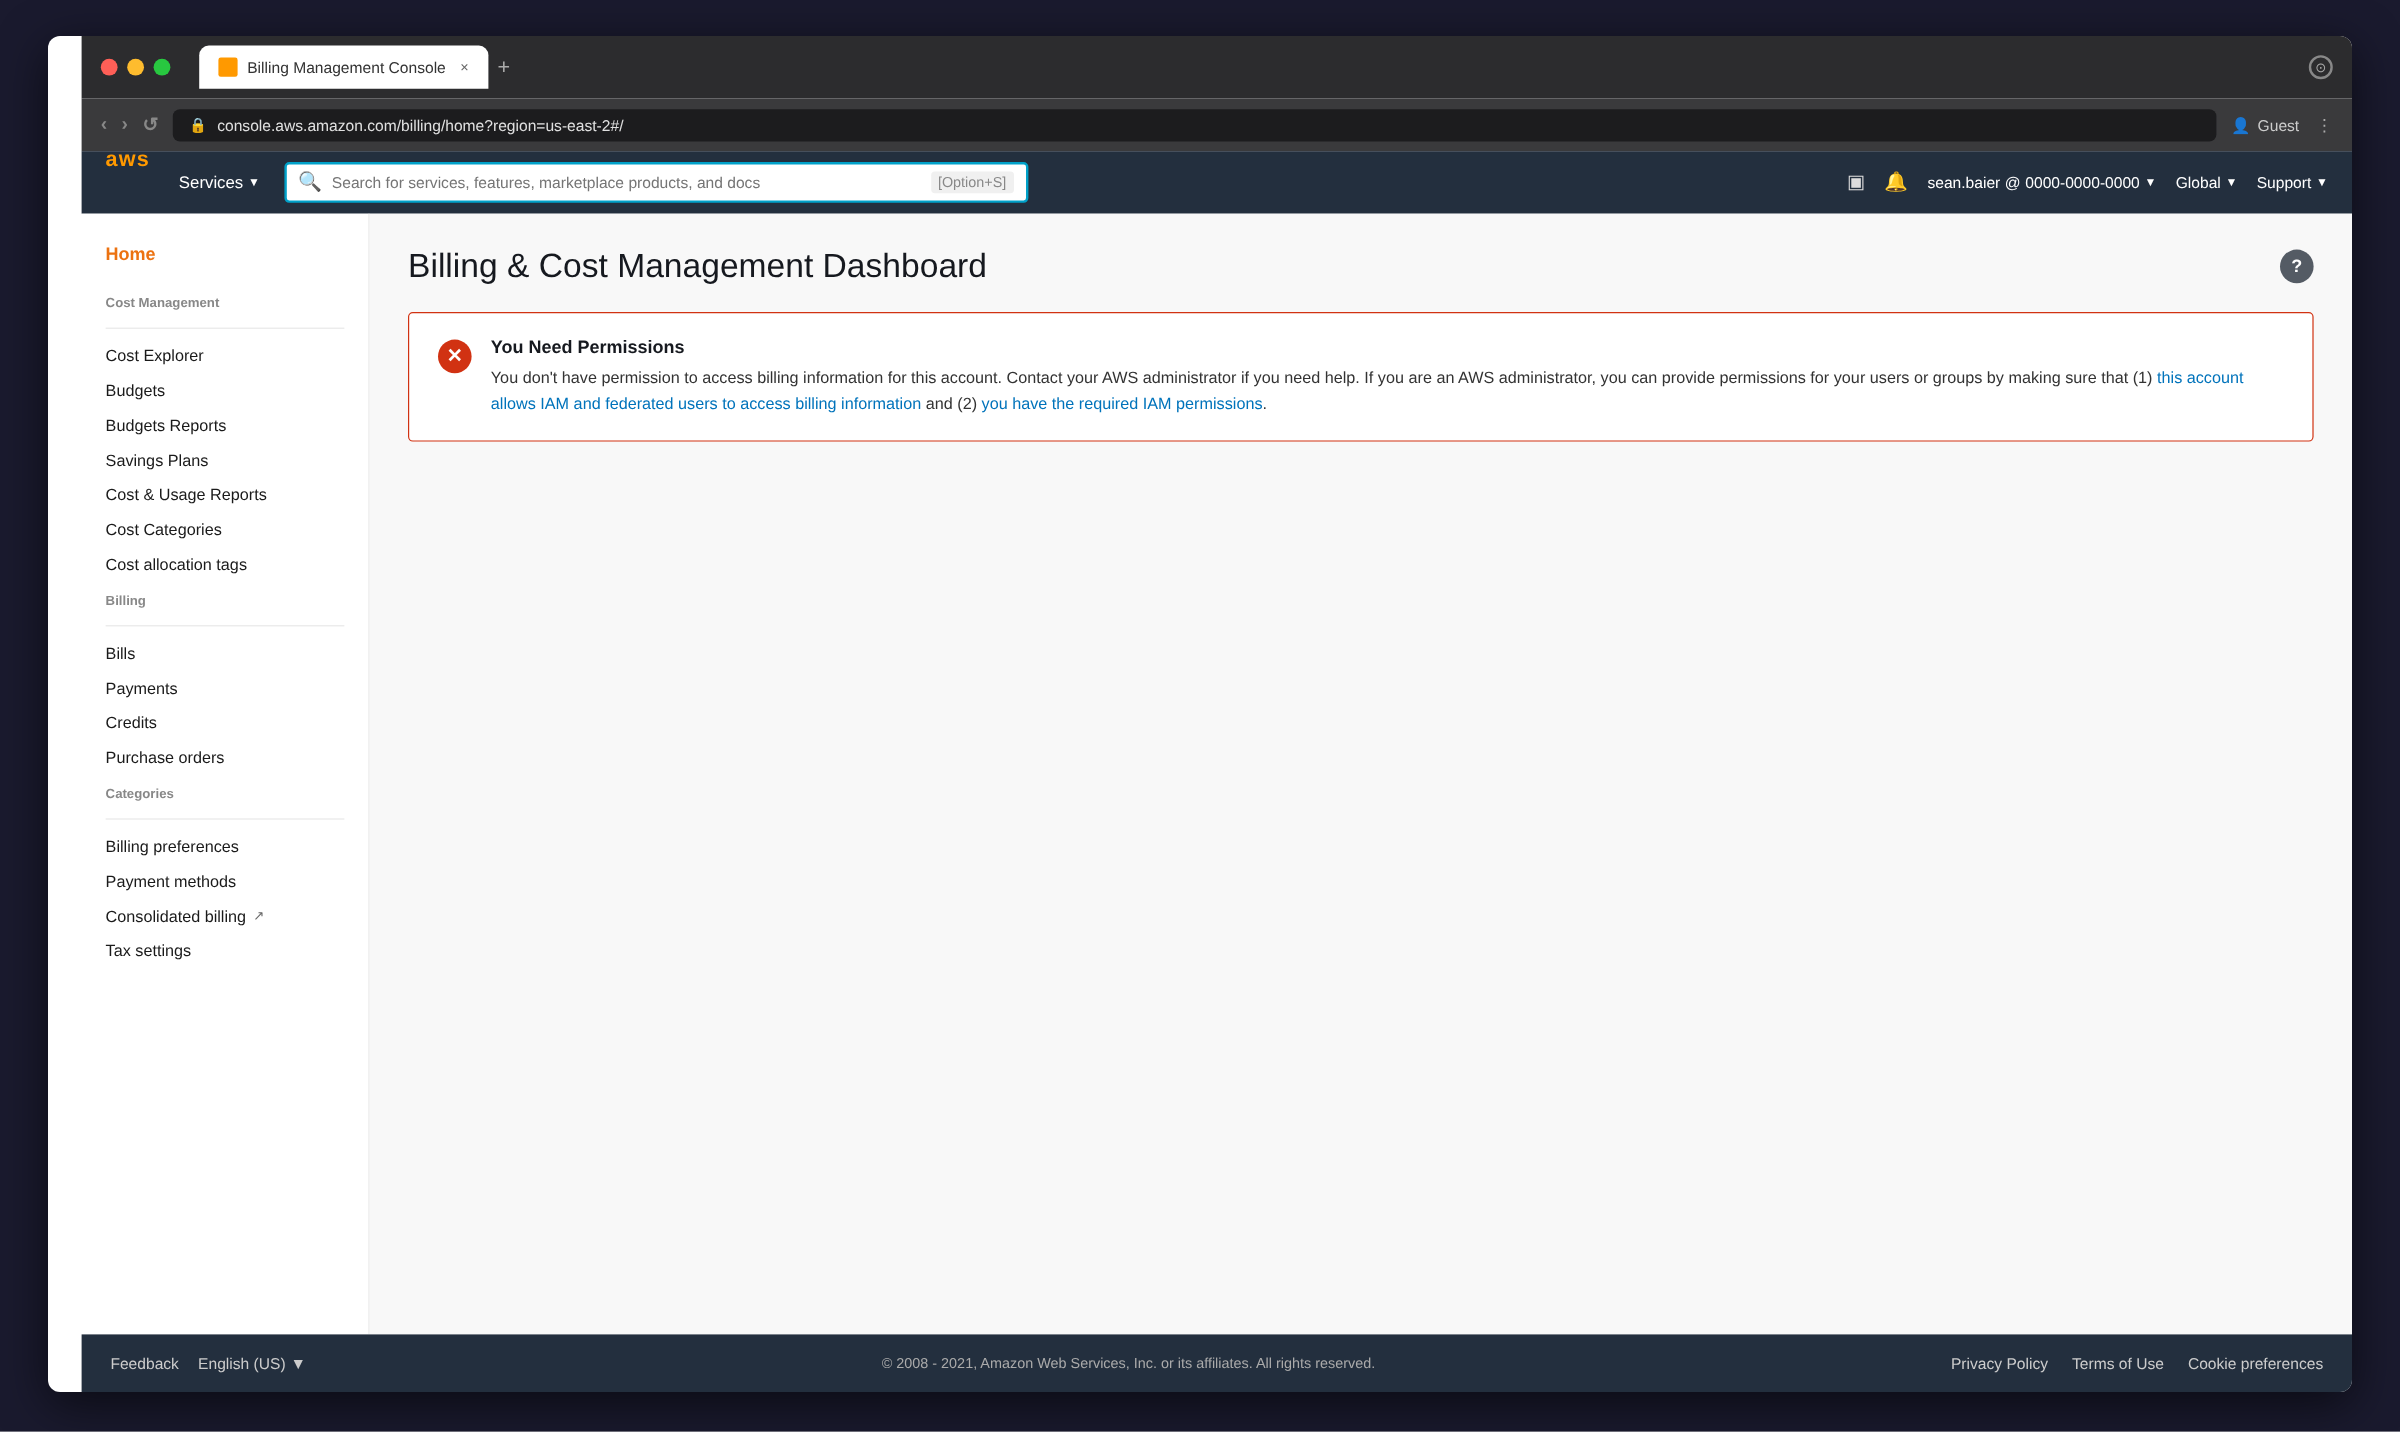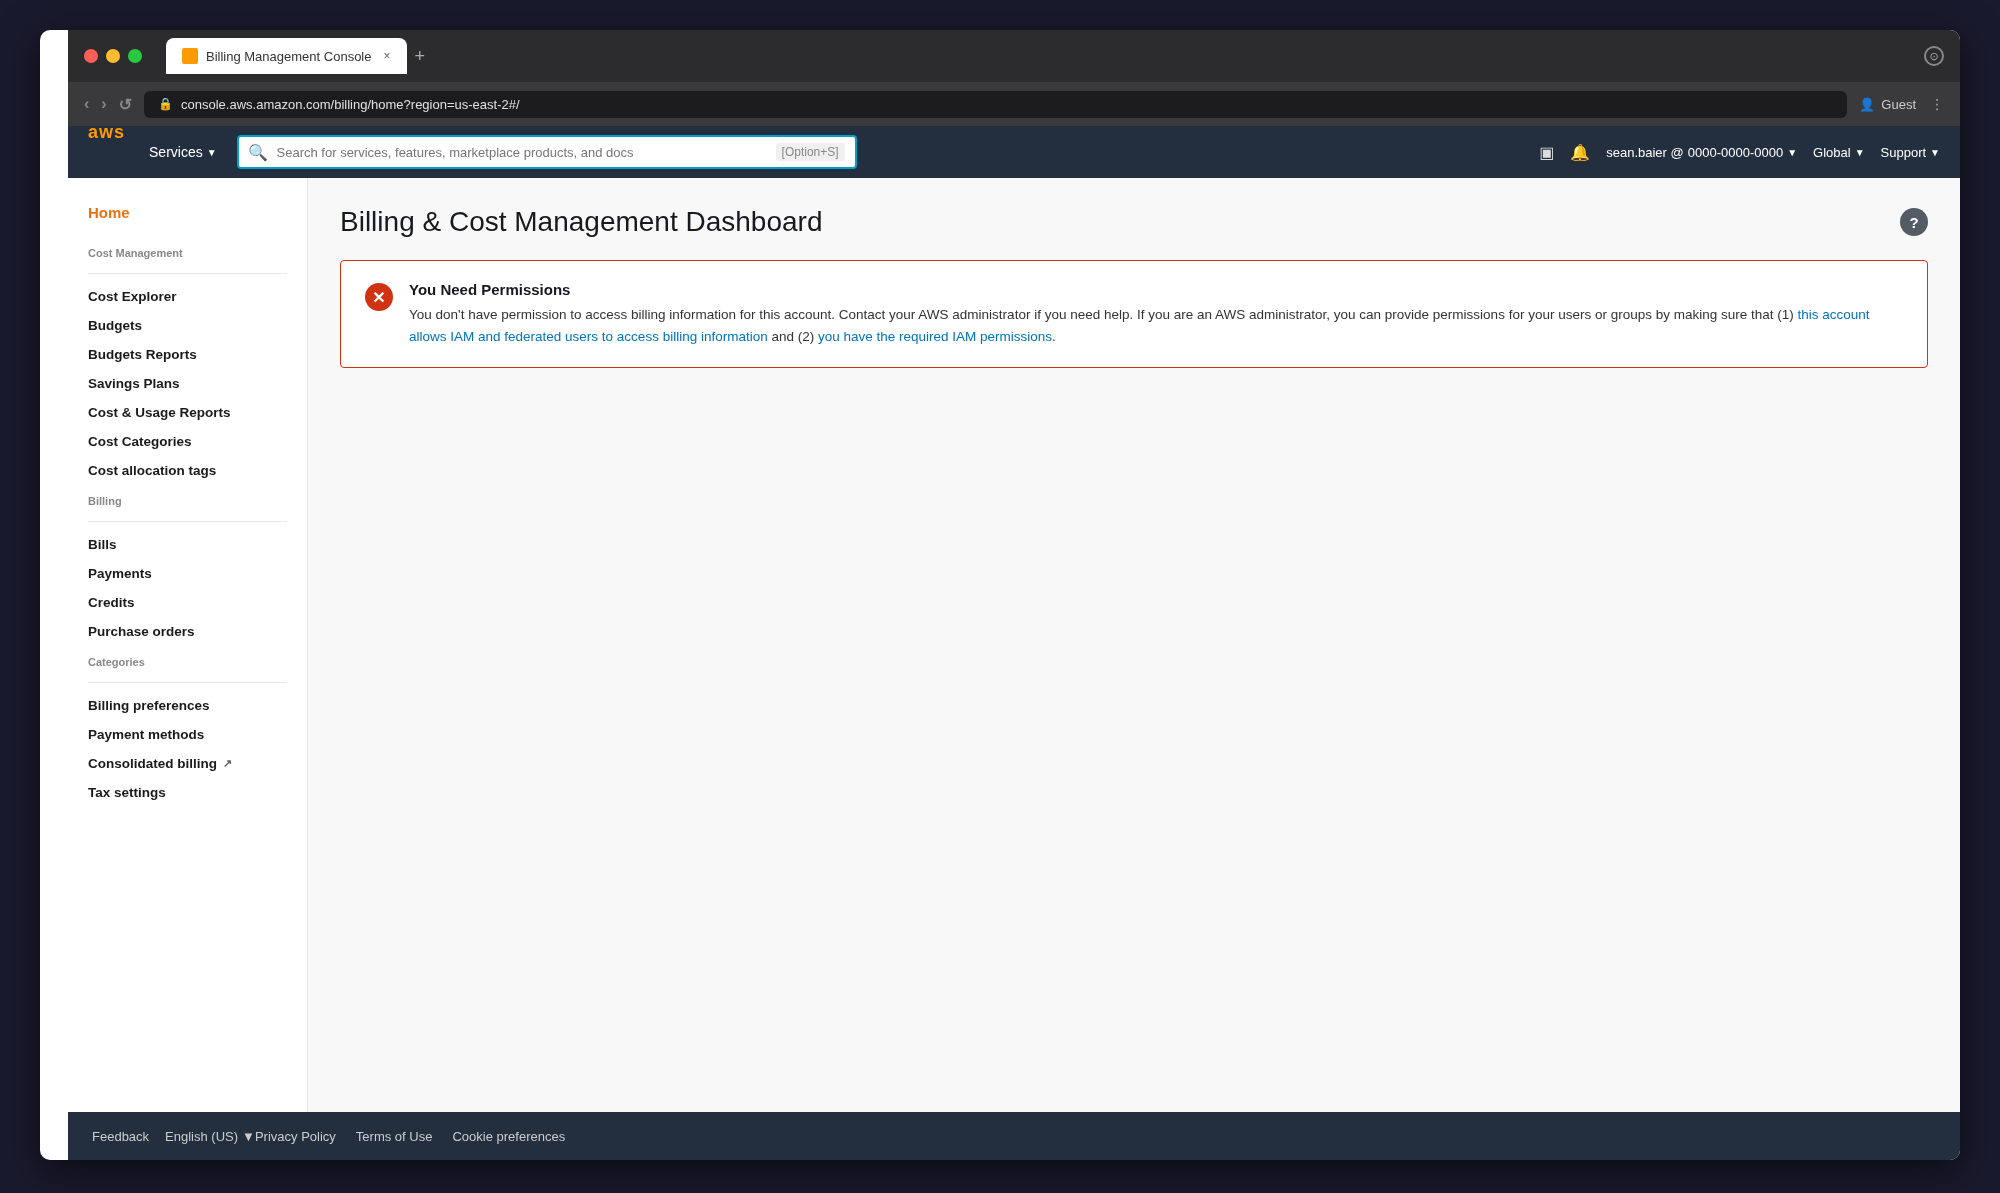"Cost Explorer" .sidebar-item { font-weight: bold -> none }
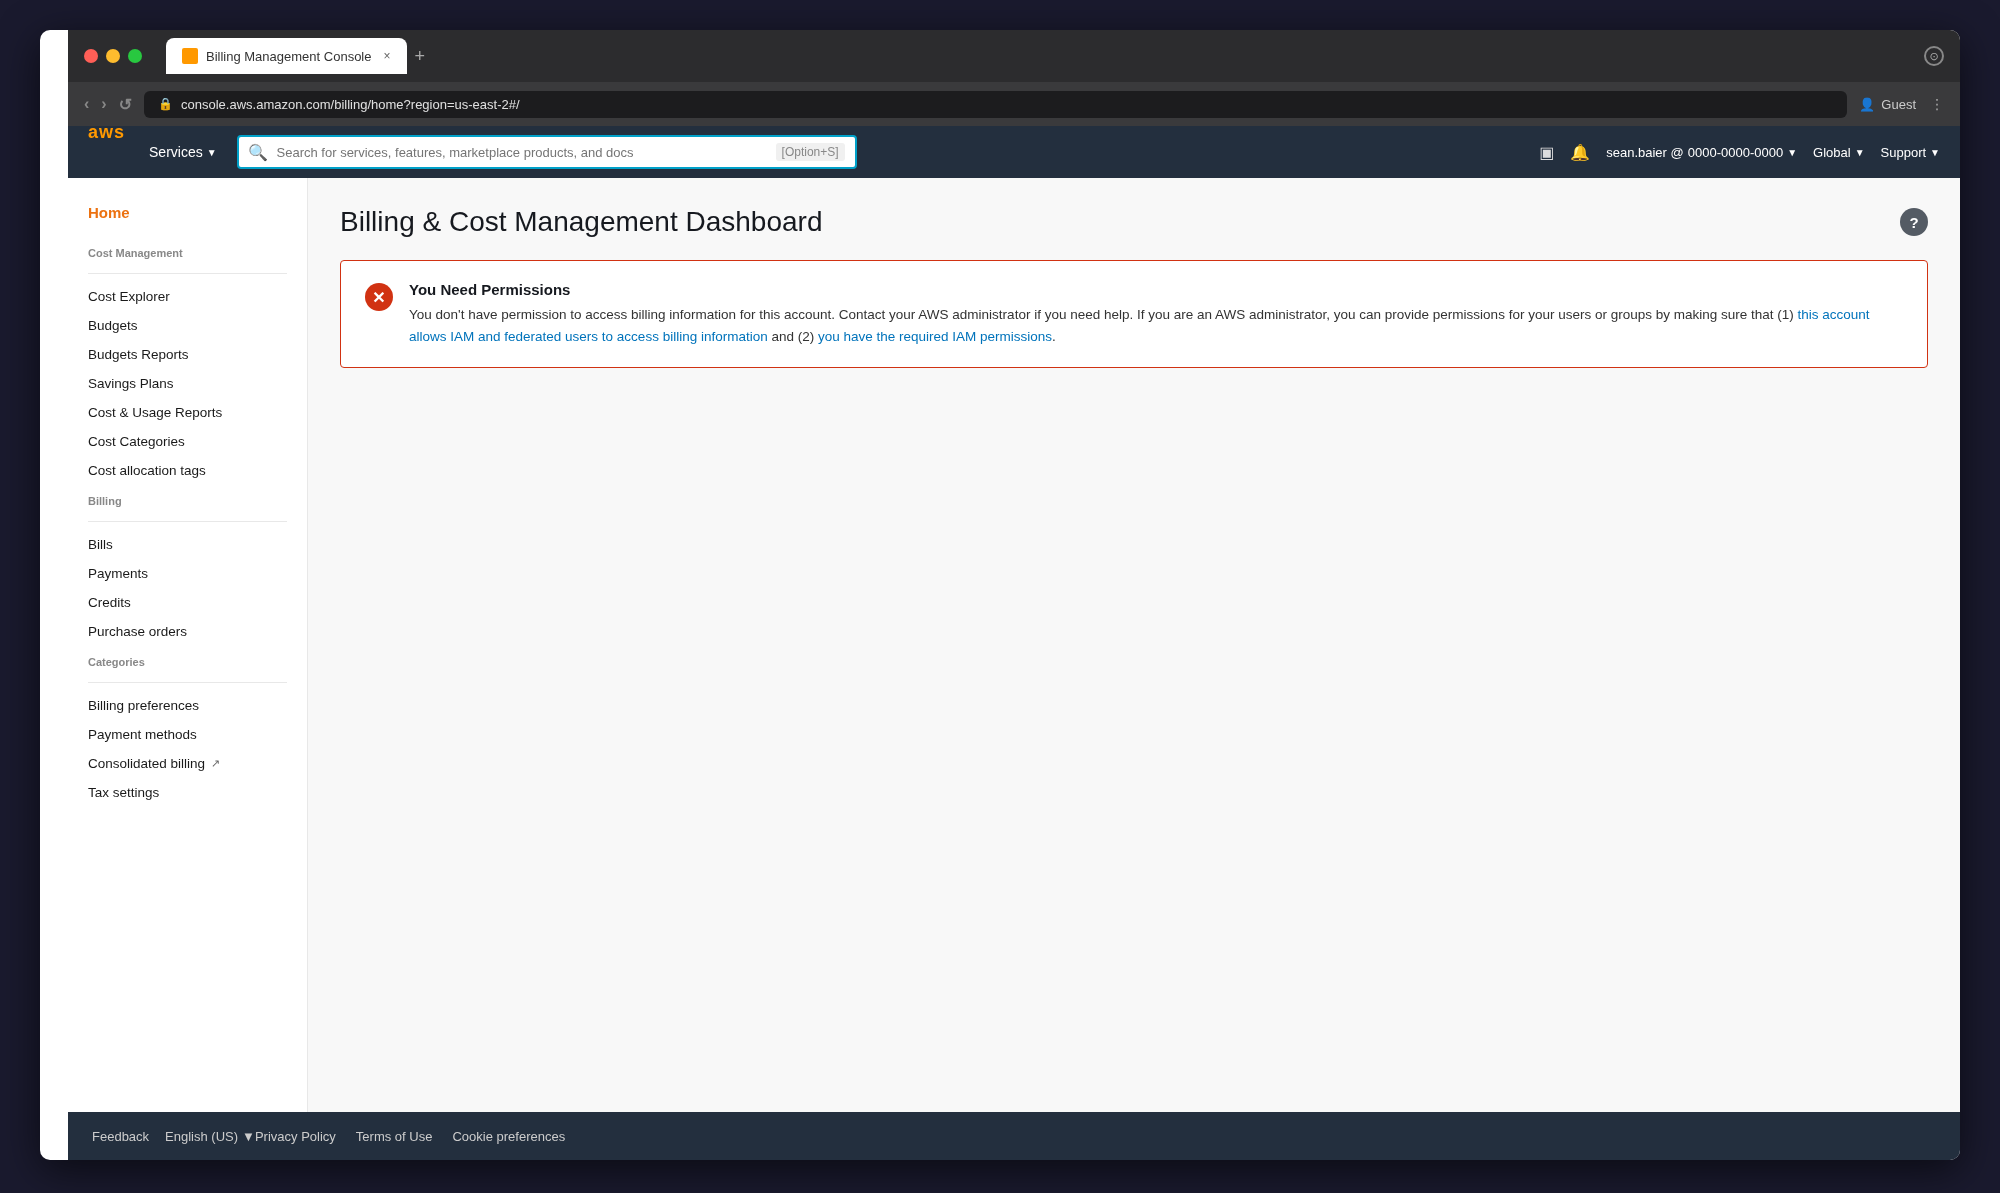"© 2008 - 2021, Amazon" div.footer-center { html: none -> <div>© 2008 - 2021, Amazon Web Services, Inc. or its affiliates. All rights reserved.</div> }
